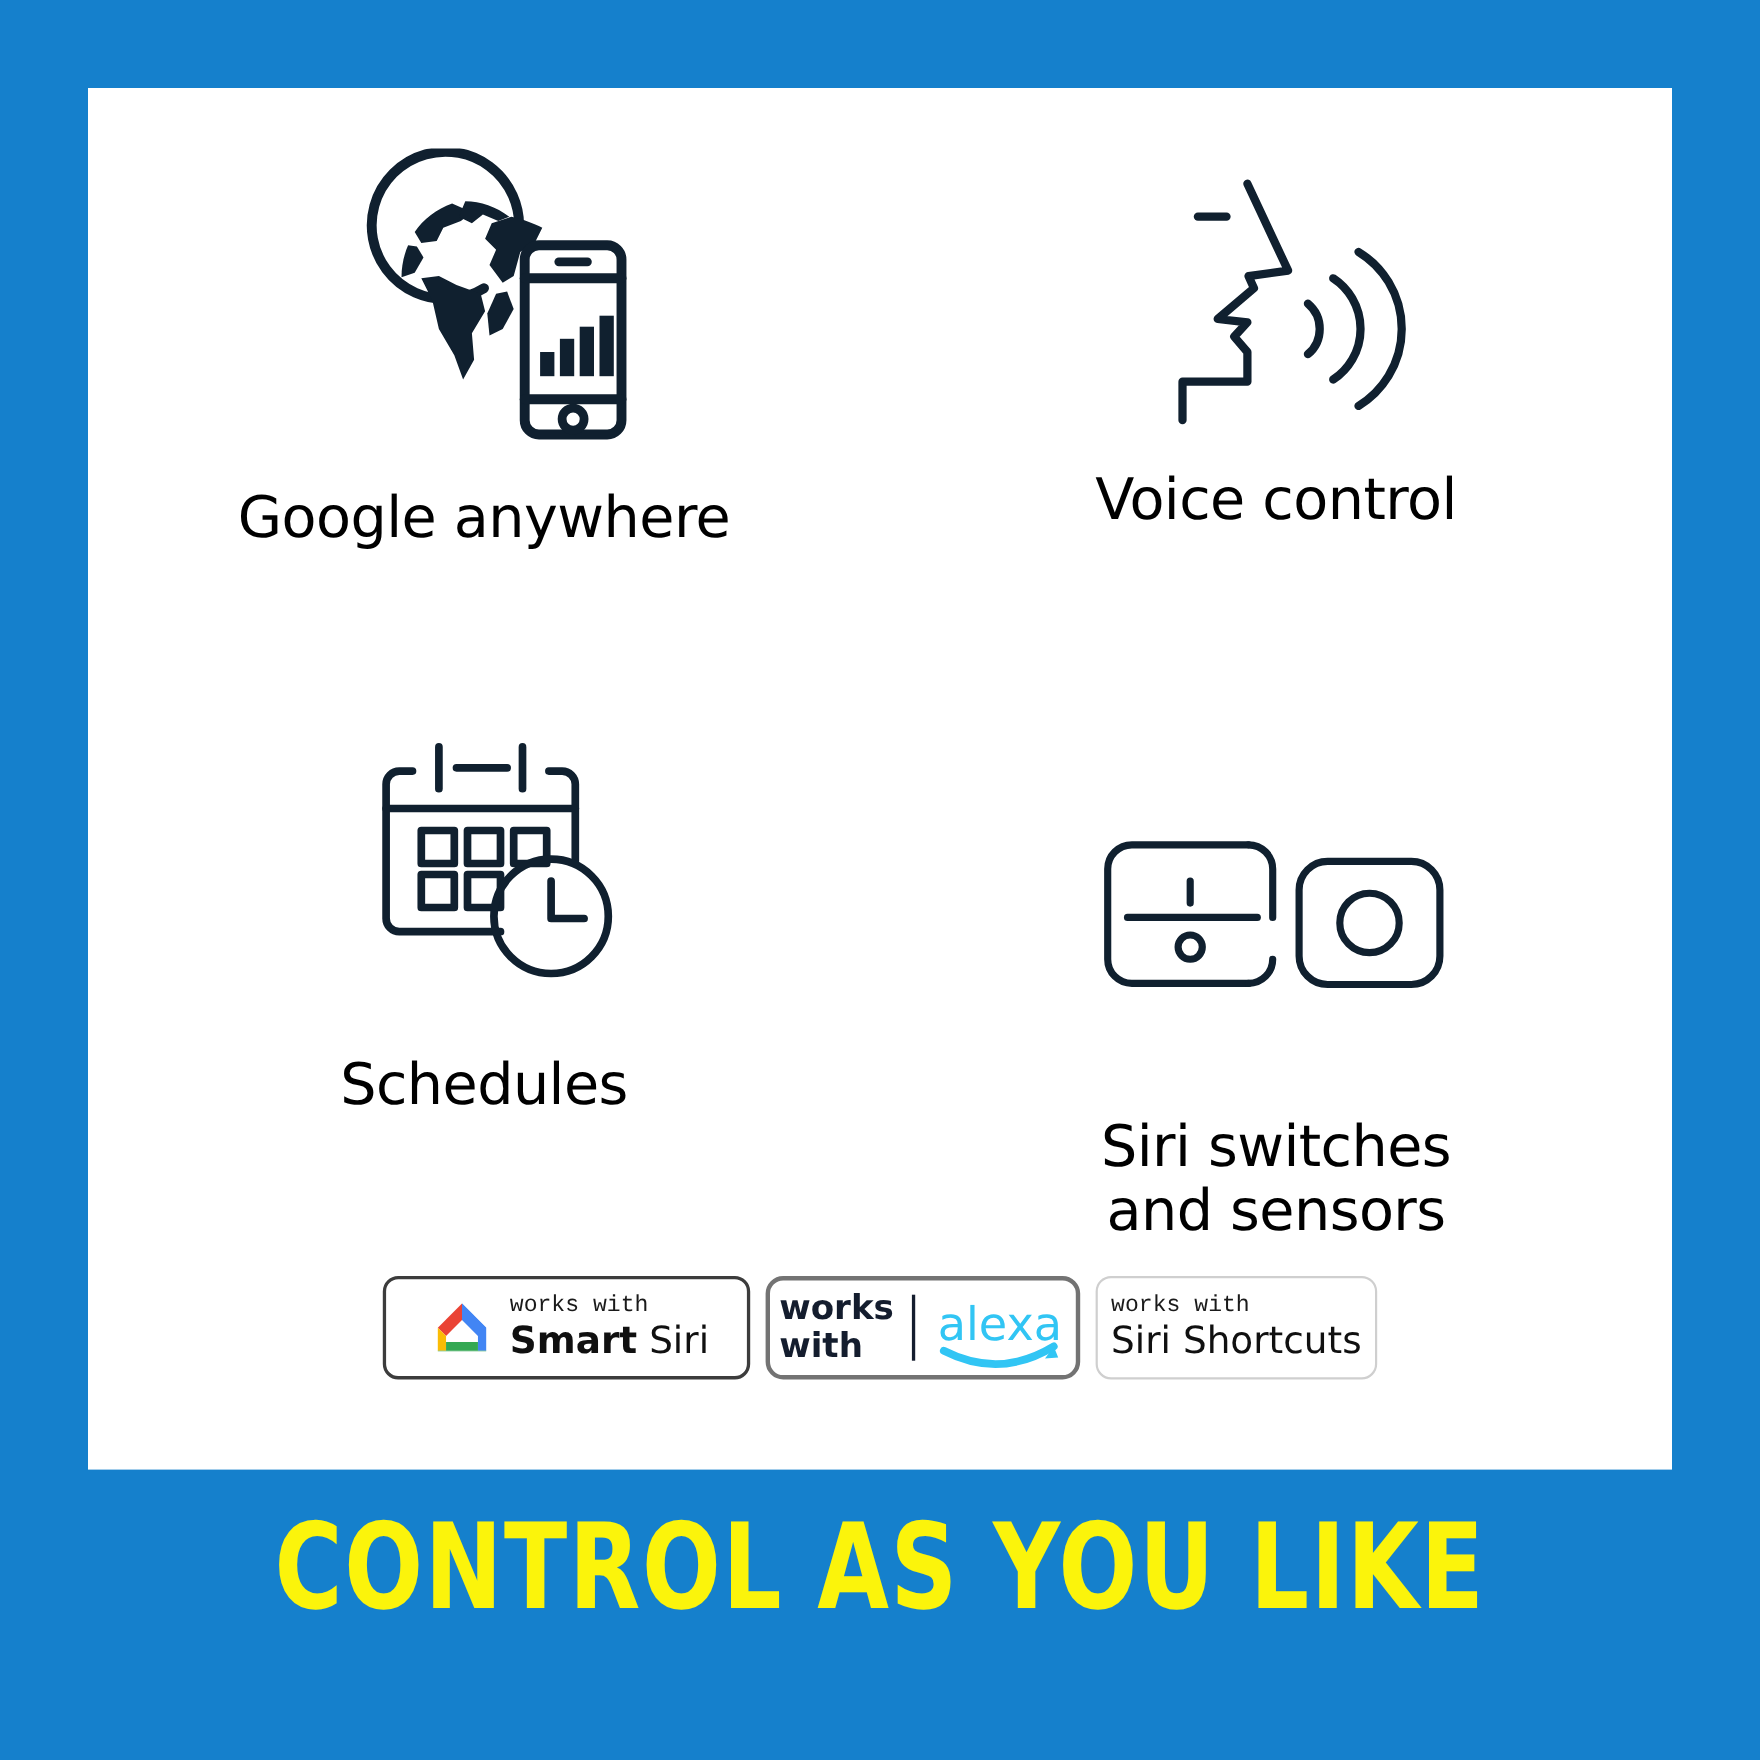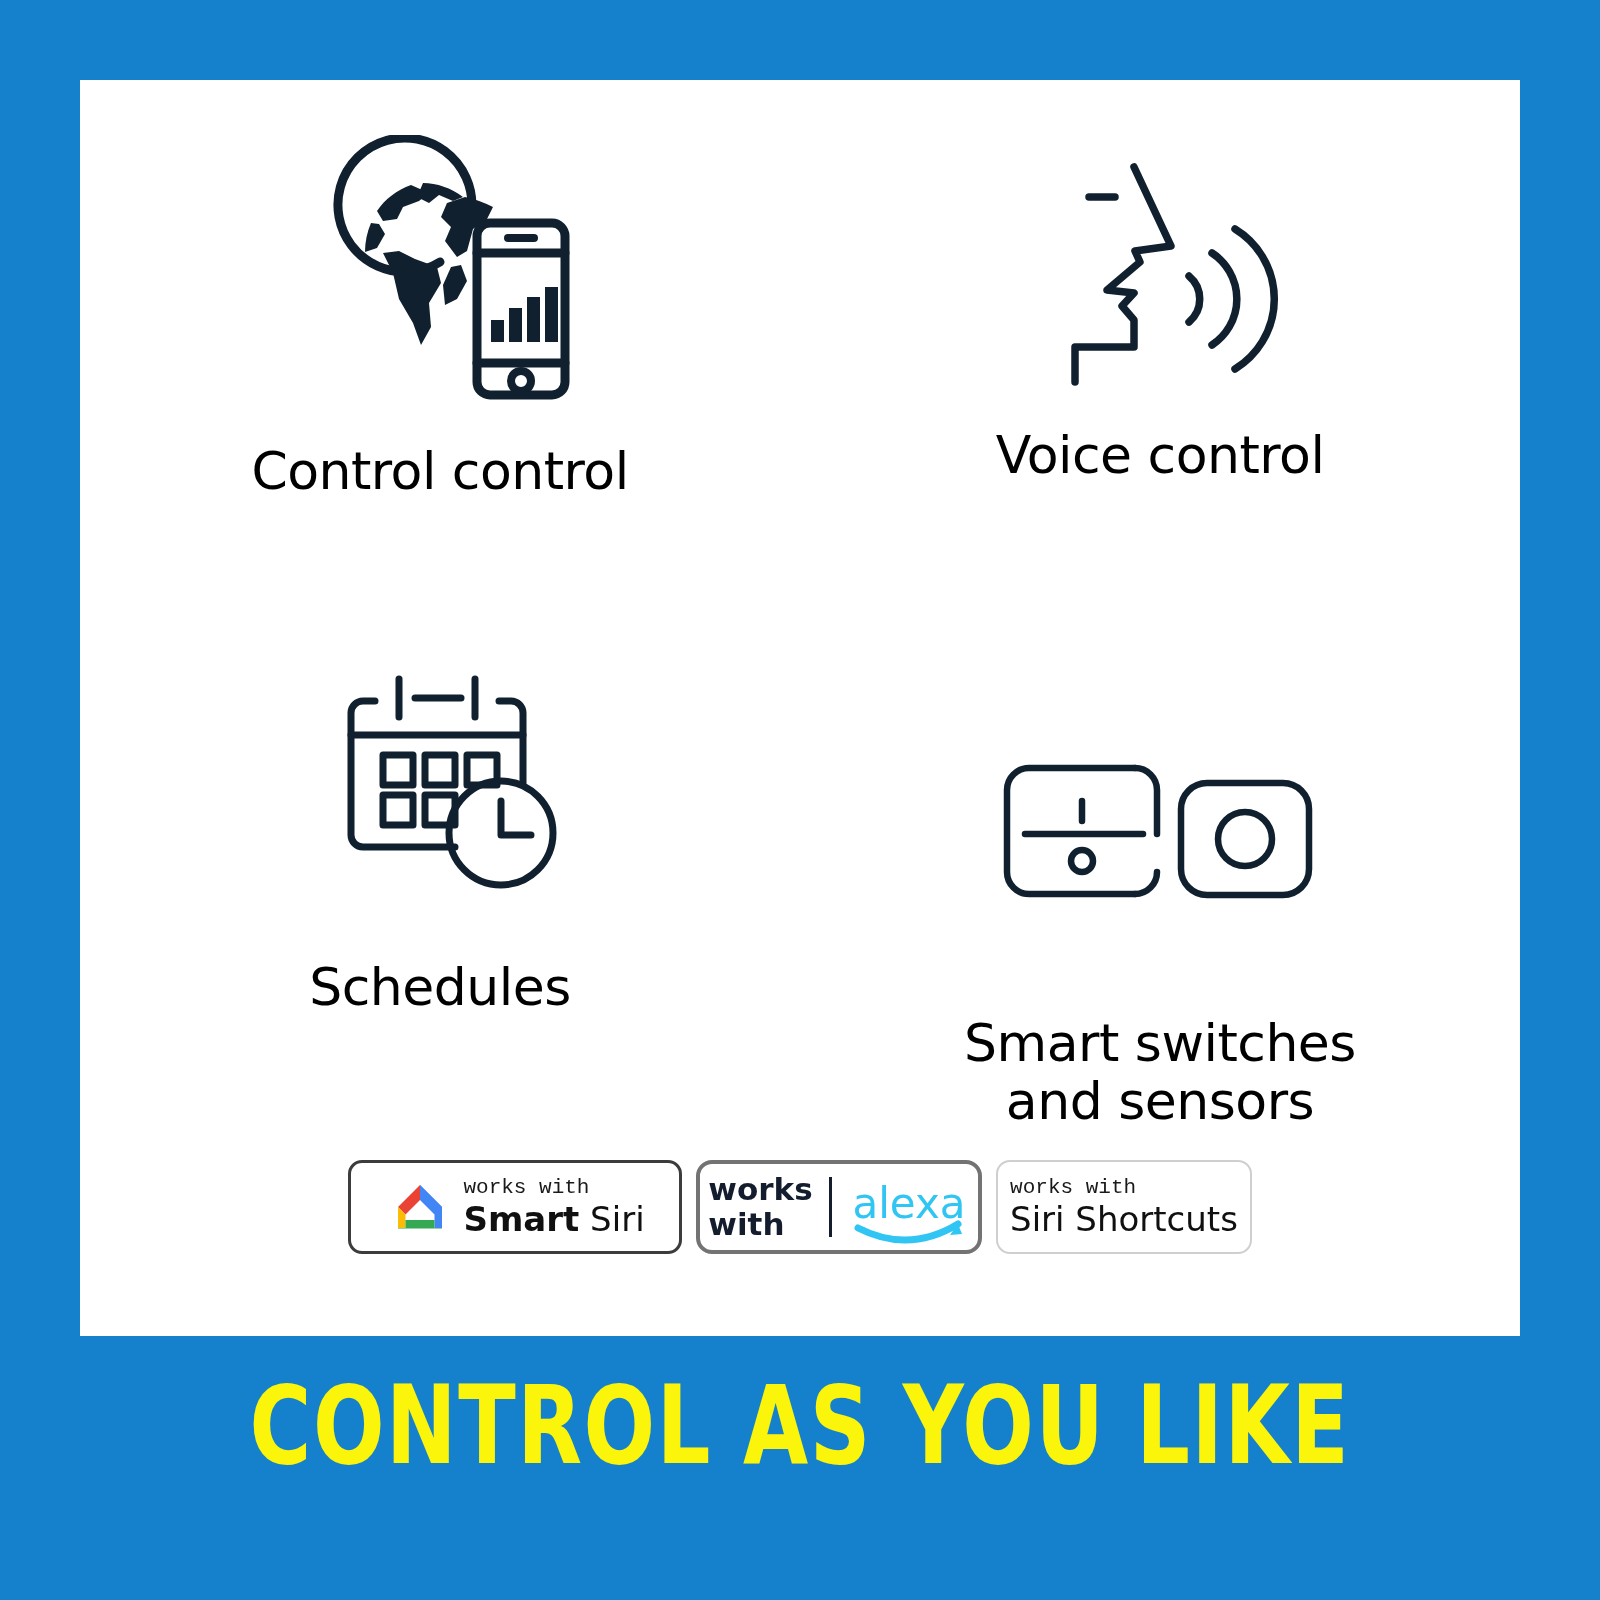"Control control" div.feature-label { text: Control control -> Google anywhere }
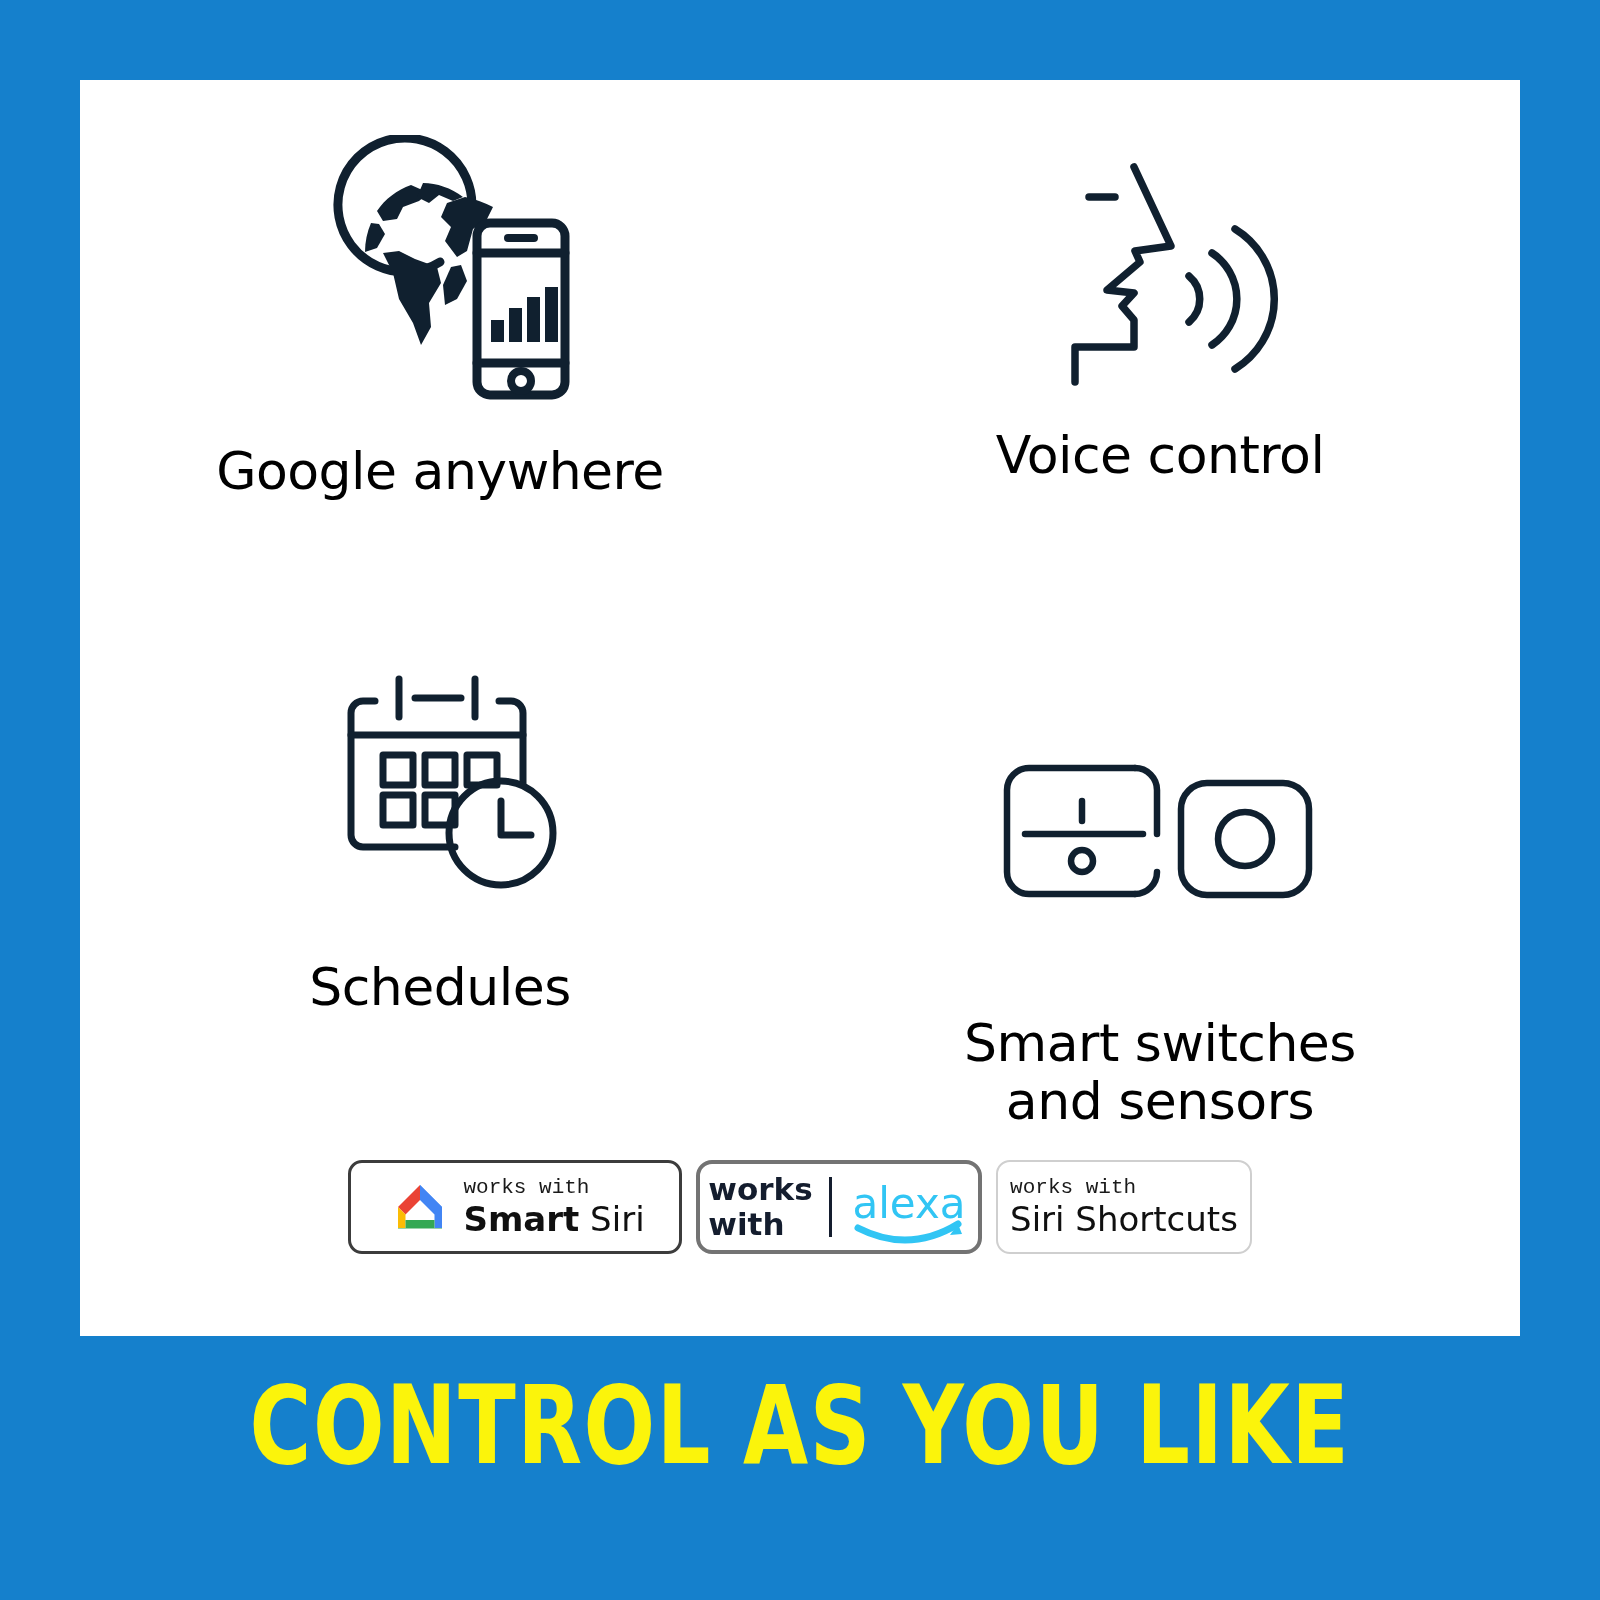"Smart switches" div.feature-label { text: Smart -> Siri }
